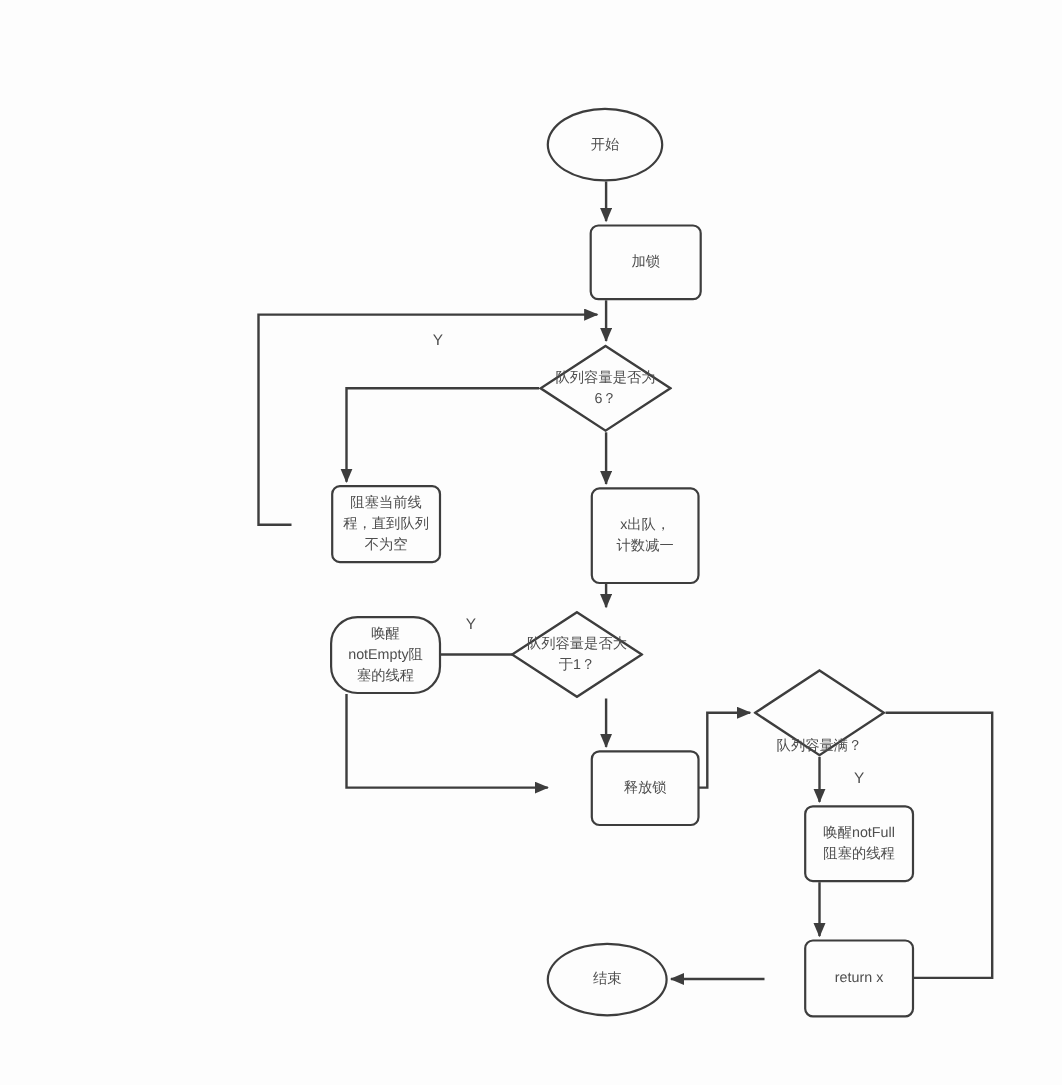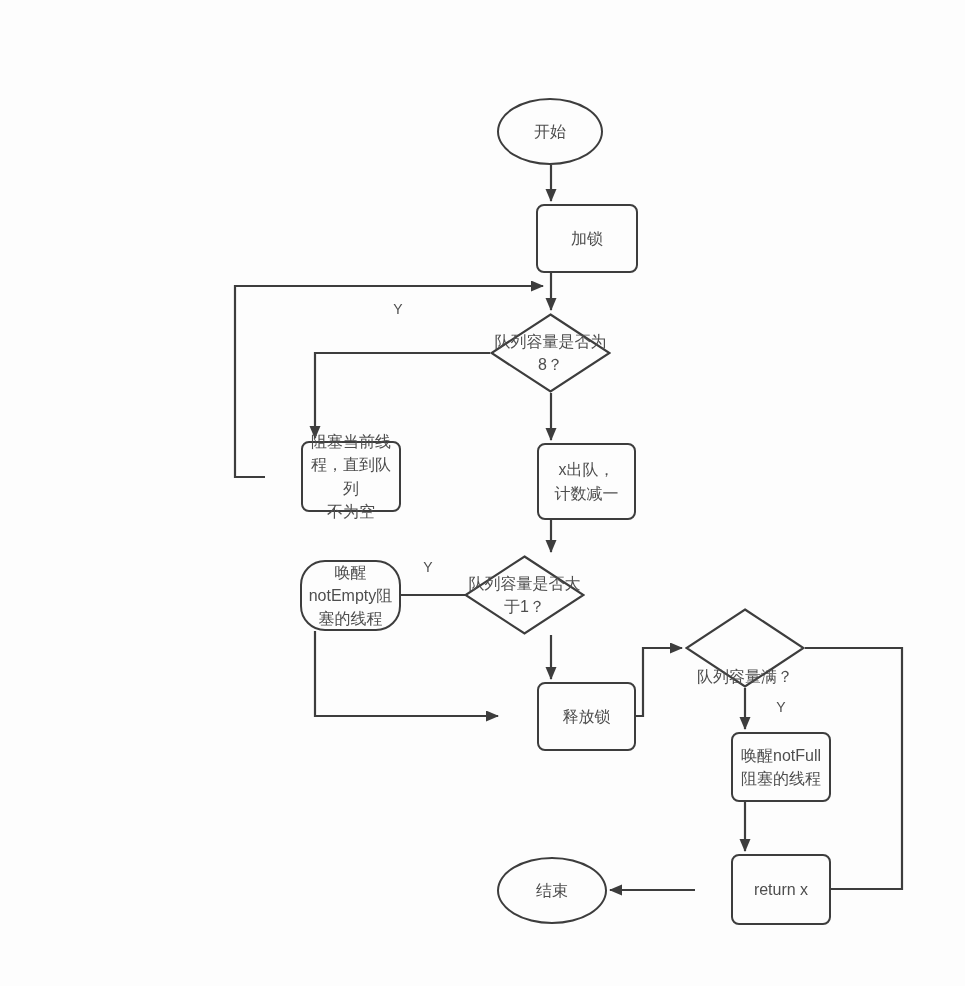"开始" .node { font-size: 16px -> 13px }
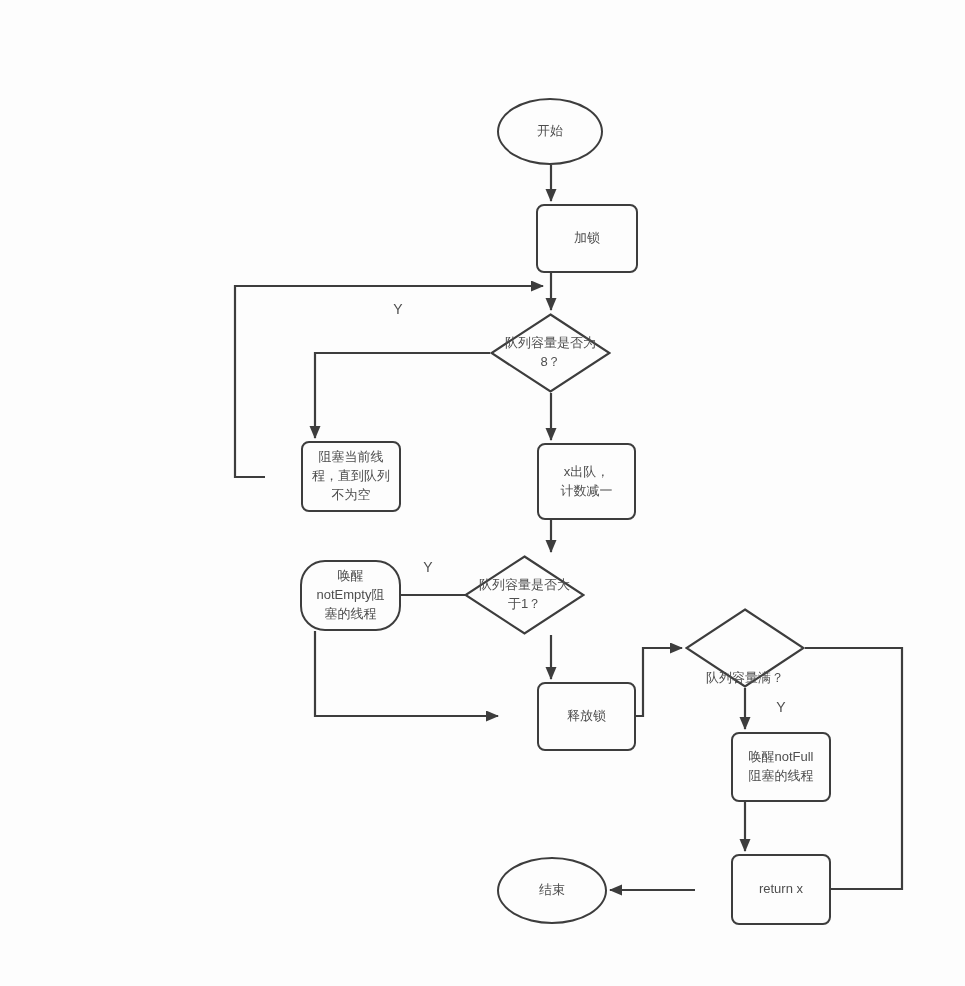"队列容量是否为" span.lbl { text: 8 -> 6 }
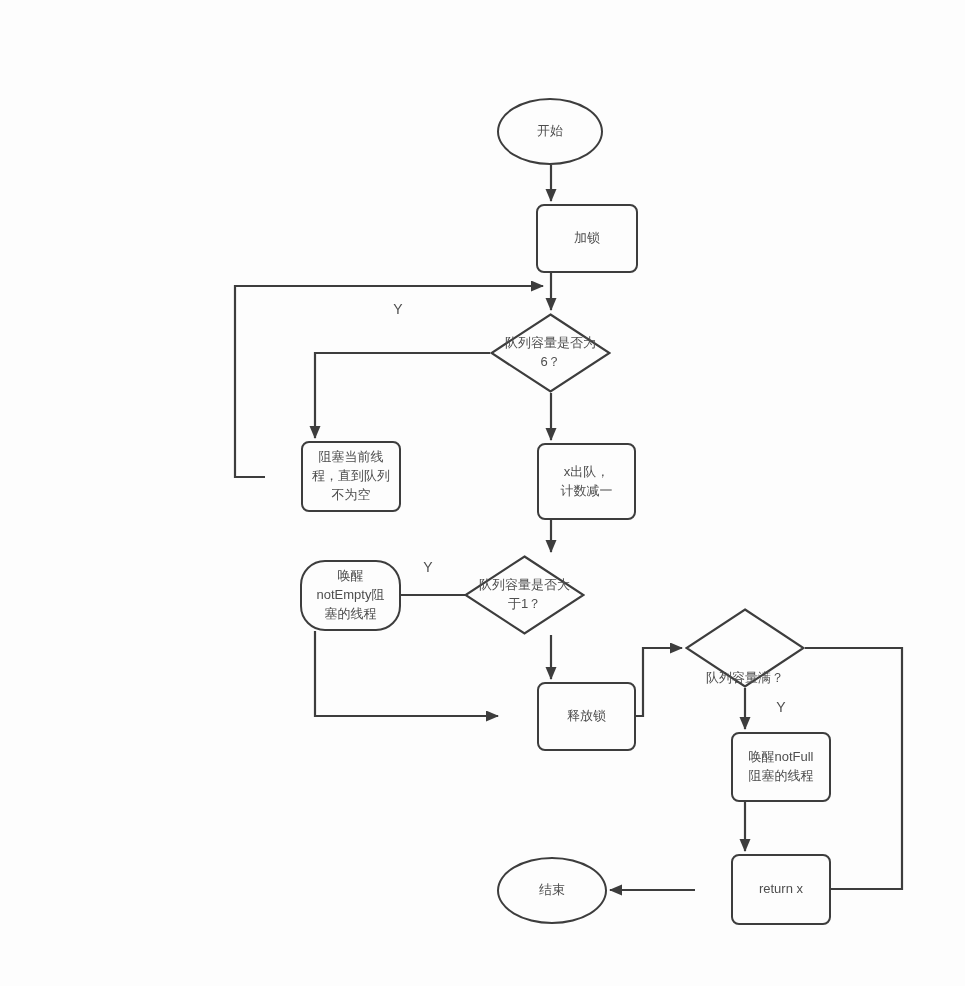"x出队，" div.node { height: 77px -> 88px }
